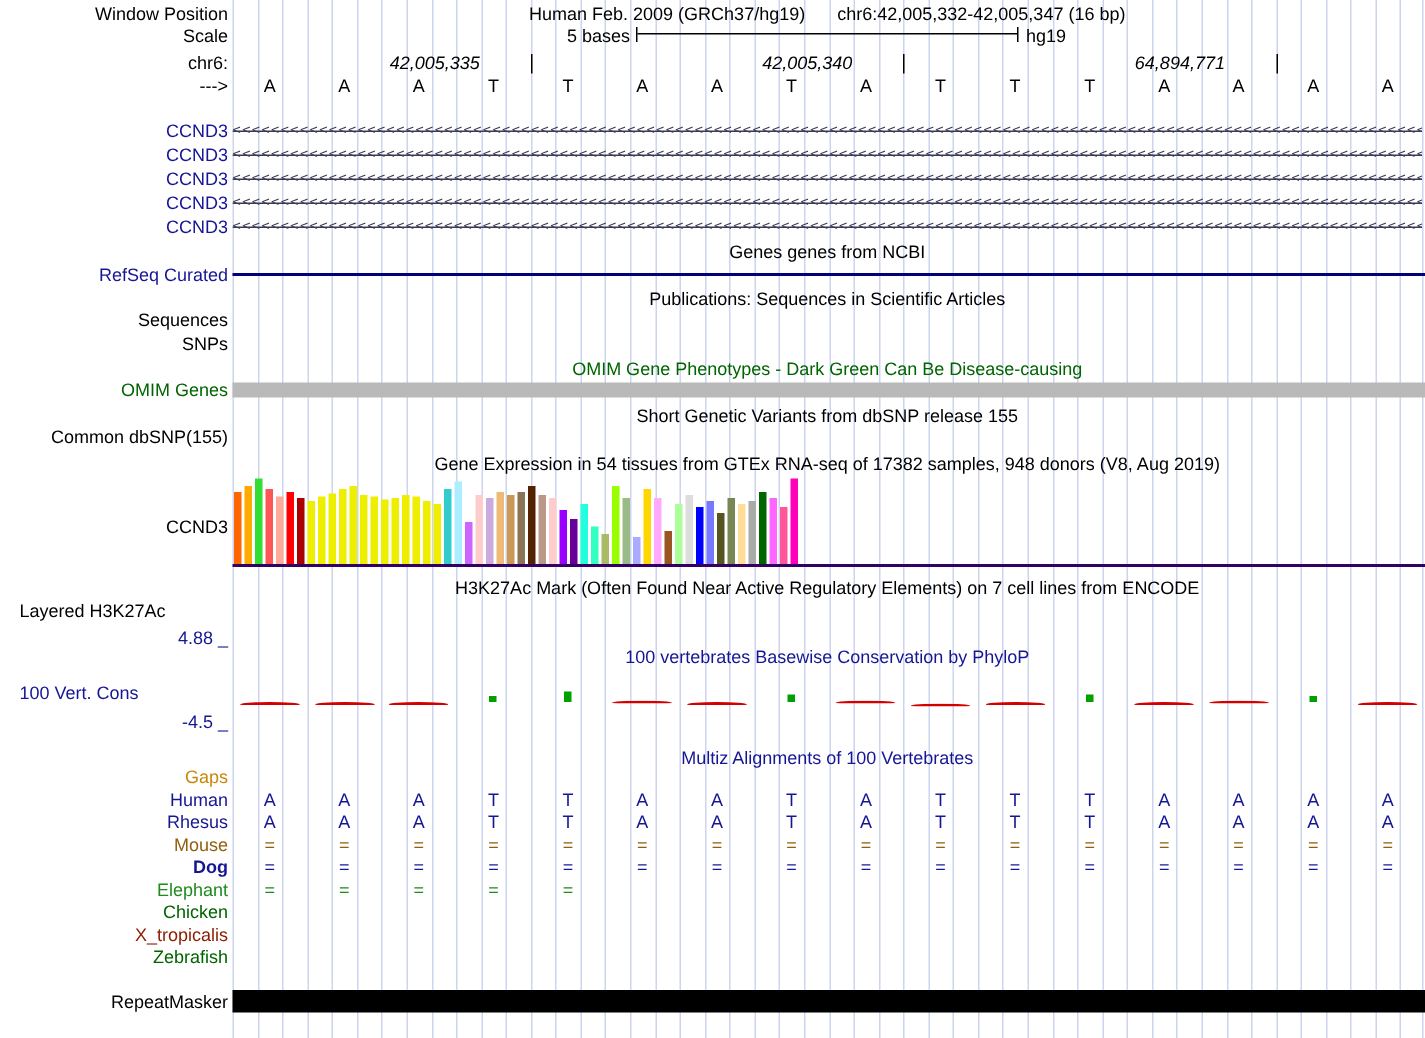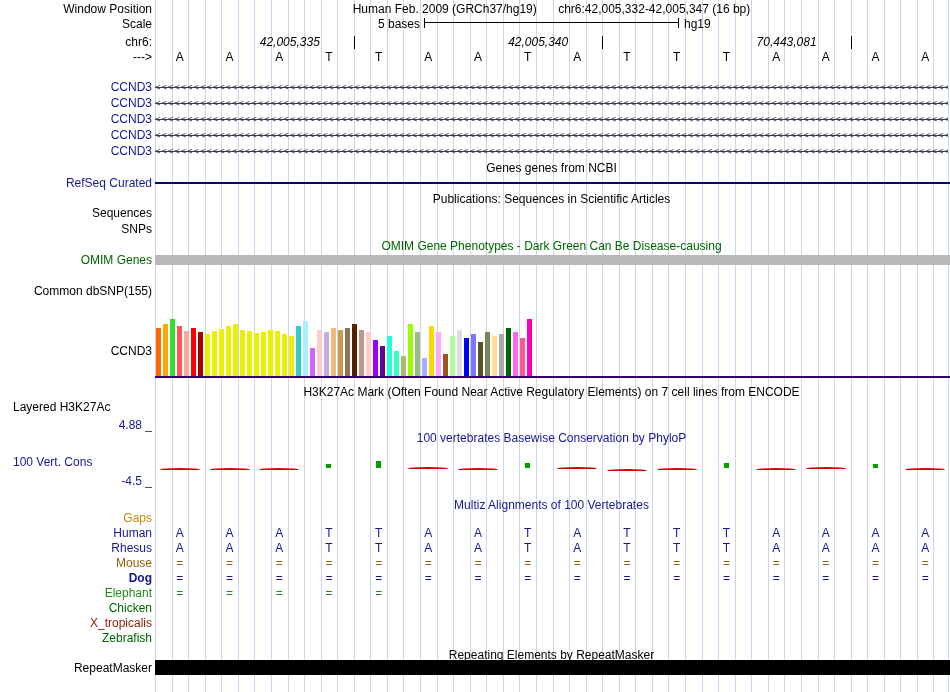"70,443,081" div.coord-text { text: 70,443,081 -> 64,894,771 }
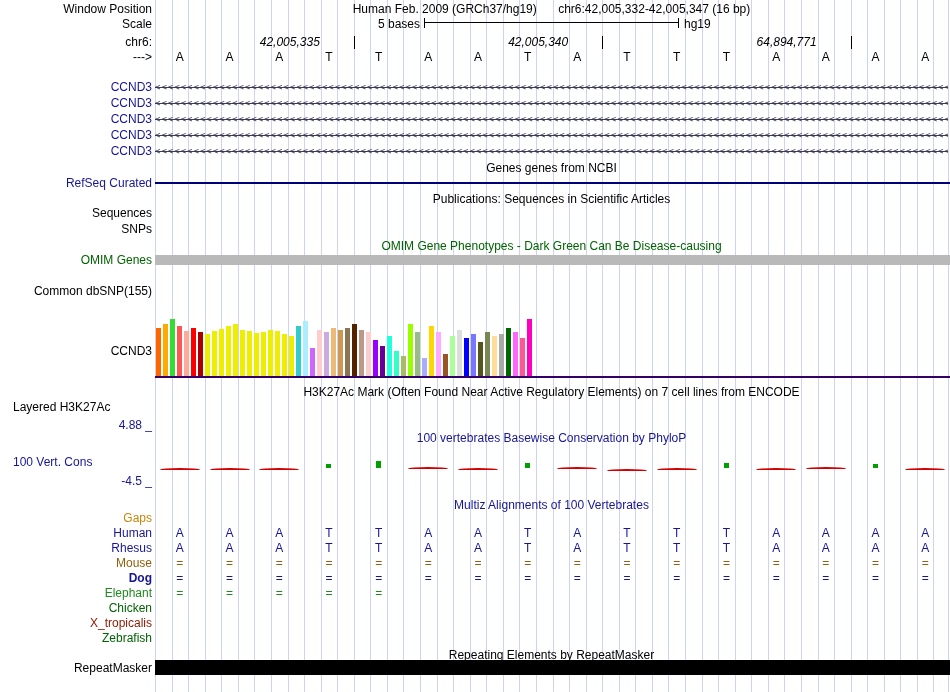"Short Genetic Variants from dbSNP" div.title { html: none -> <div>Short Genetic Variants from dbSNP release 155</div> }
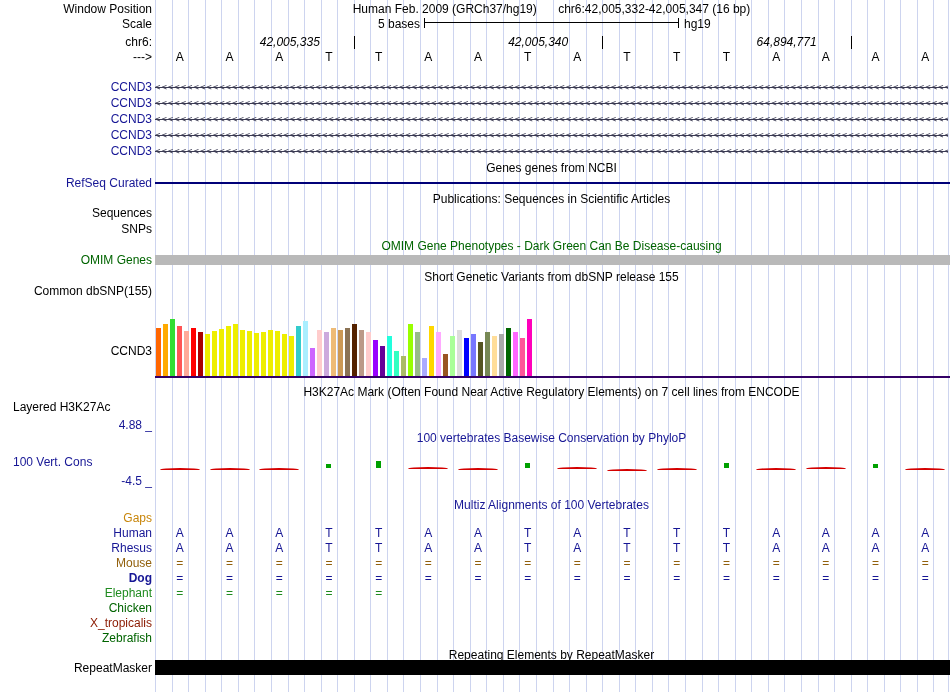"Gene Expression in 54 tissues" div.title { html: none -> <div>Gene Expression in 54 tissues from GTEx RNA-seq of 17382 samples, 948 donors (V8, Aug 2019)</div> }
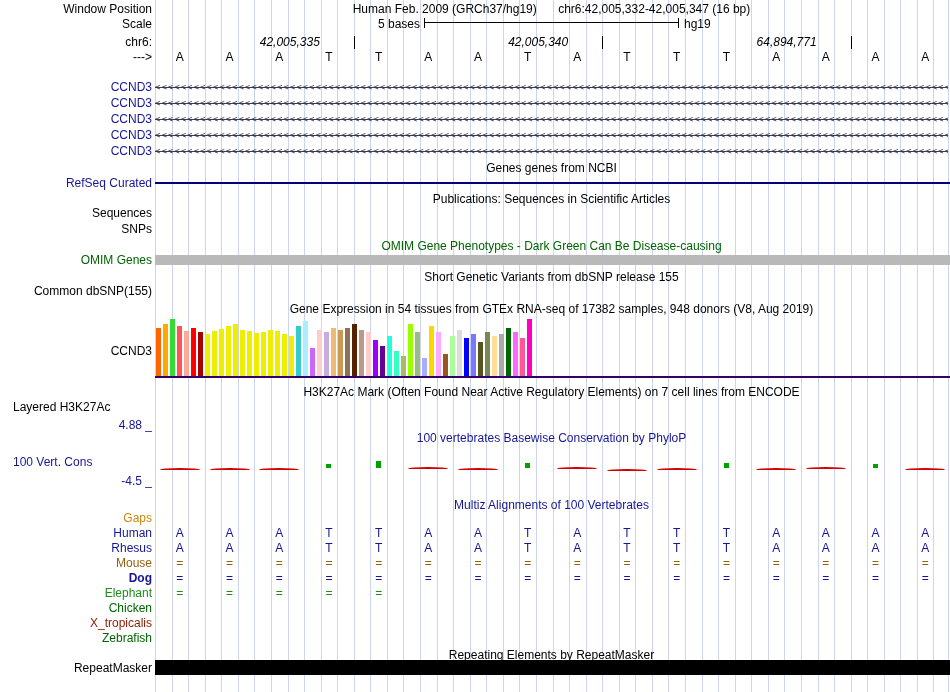"Repeating Elements by RepeatMasker" div.title { html: <div>Repeating Elements by RepeatMasker</div> -> none }
